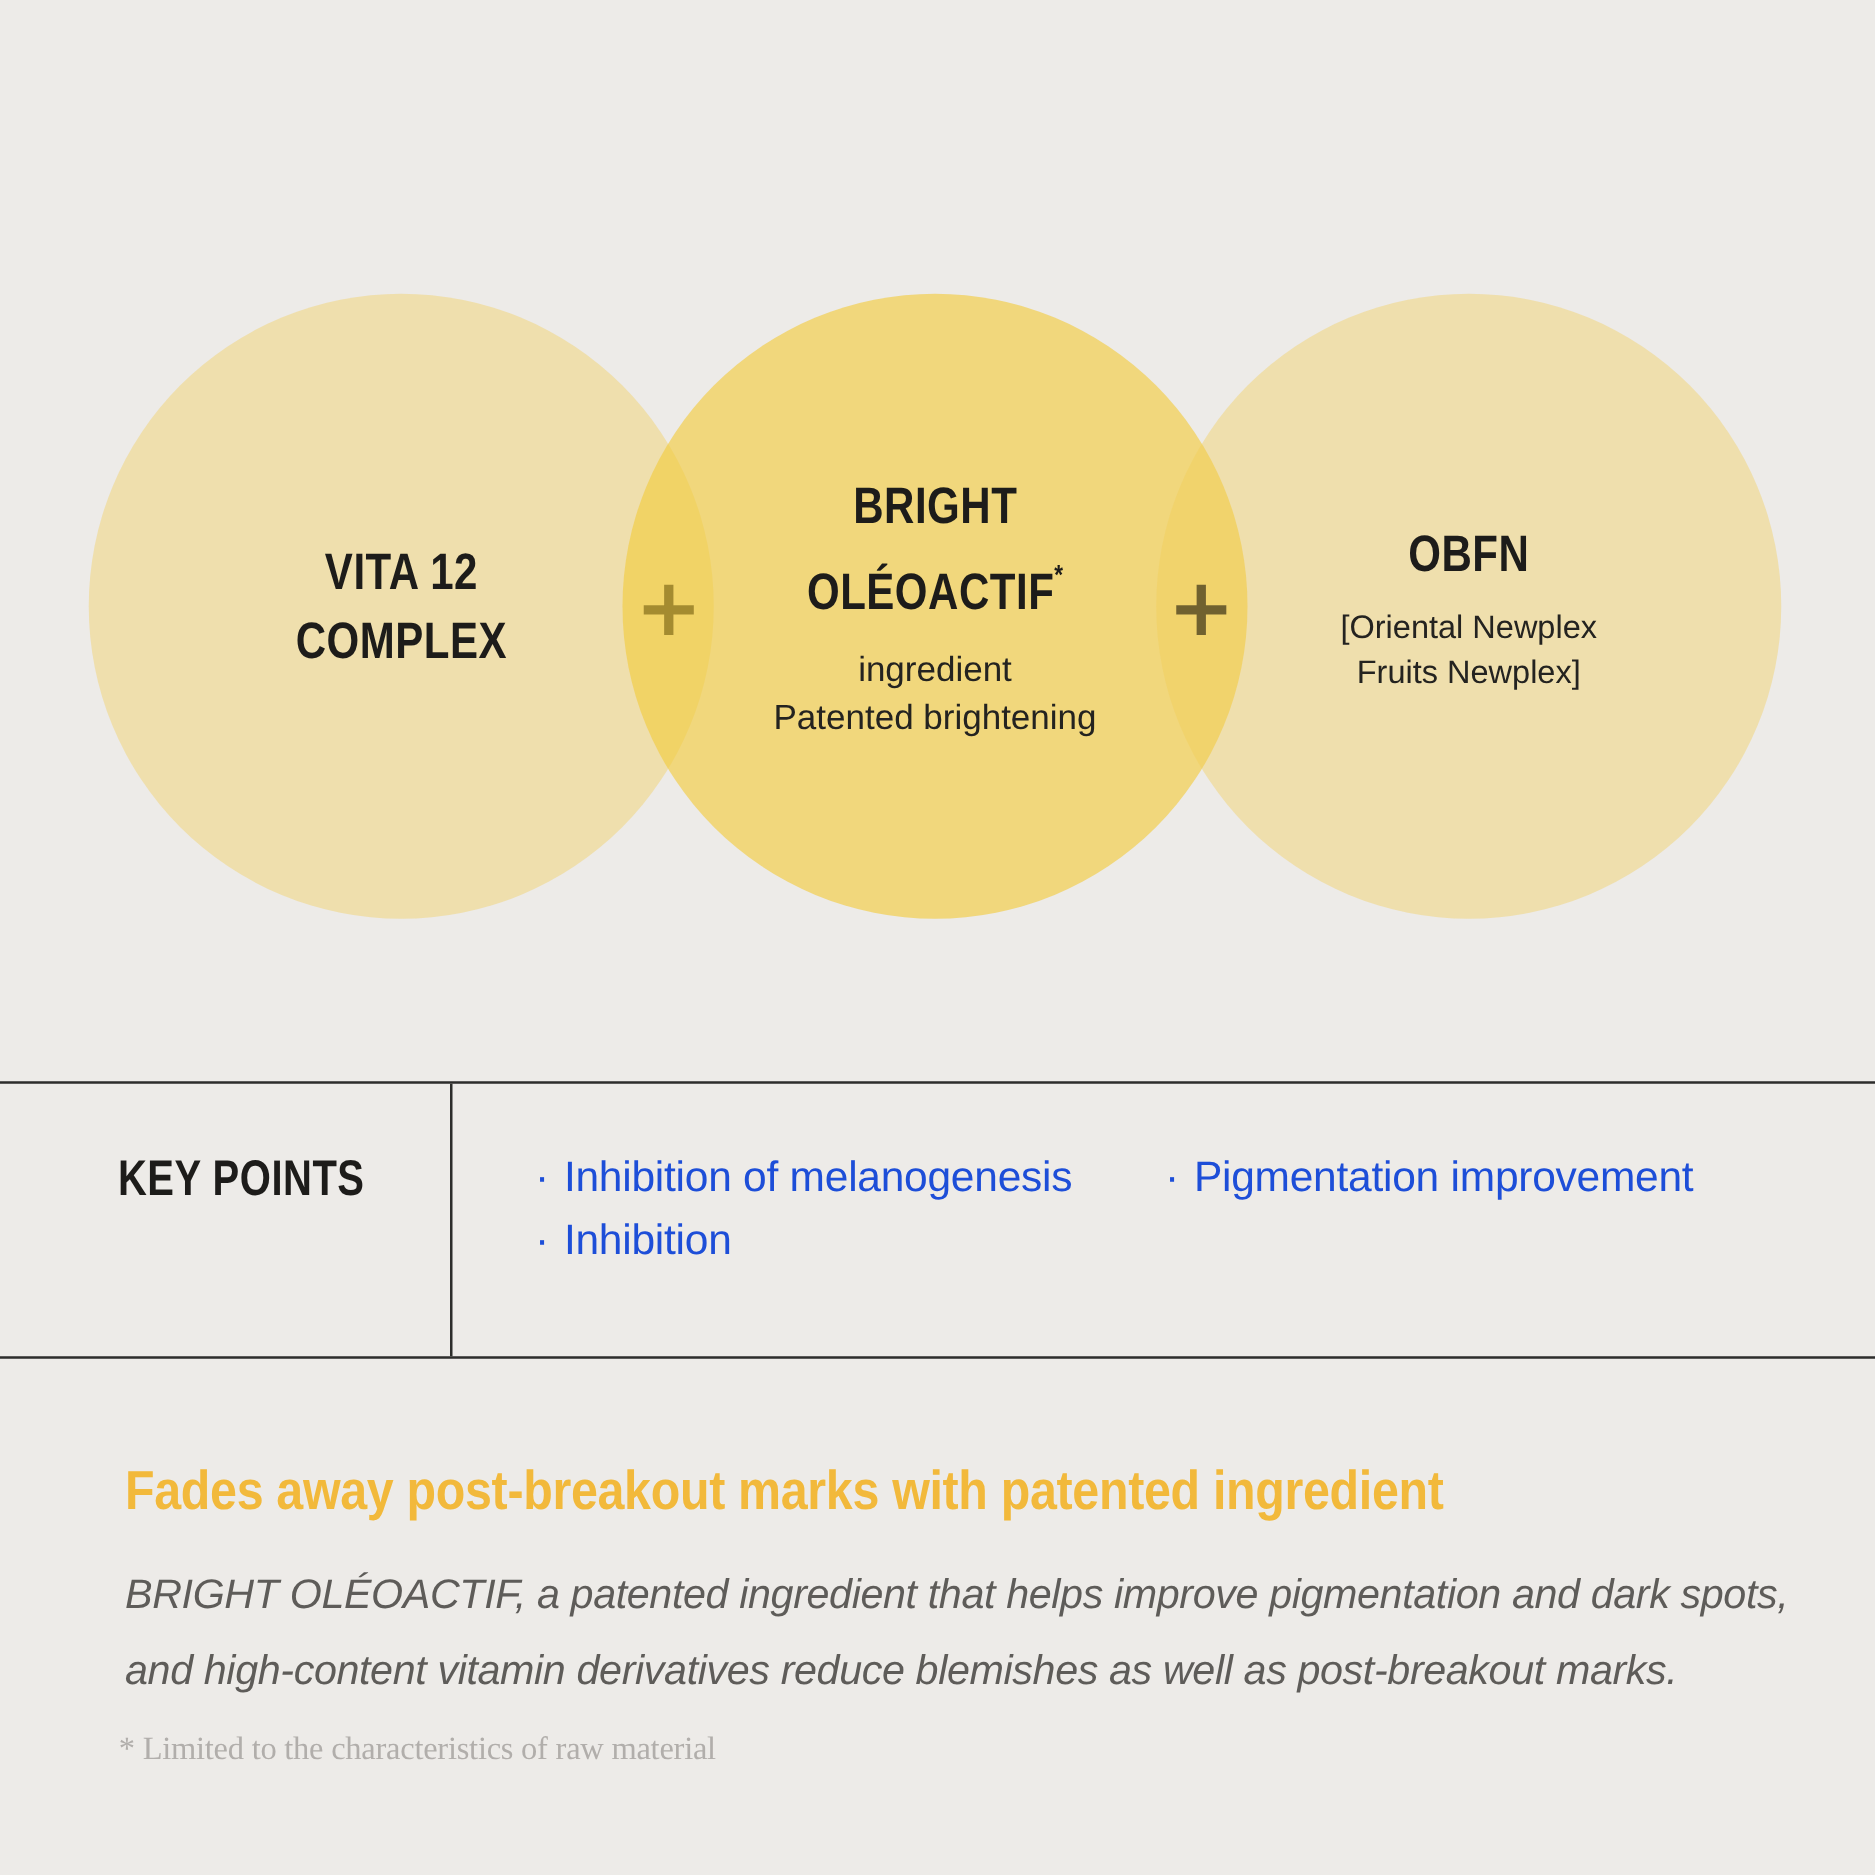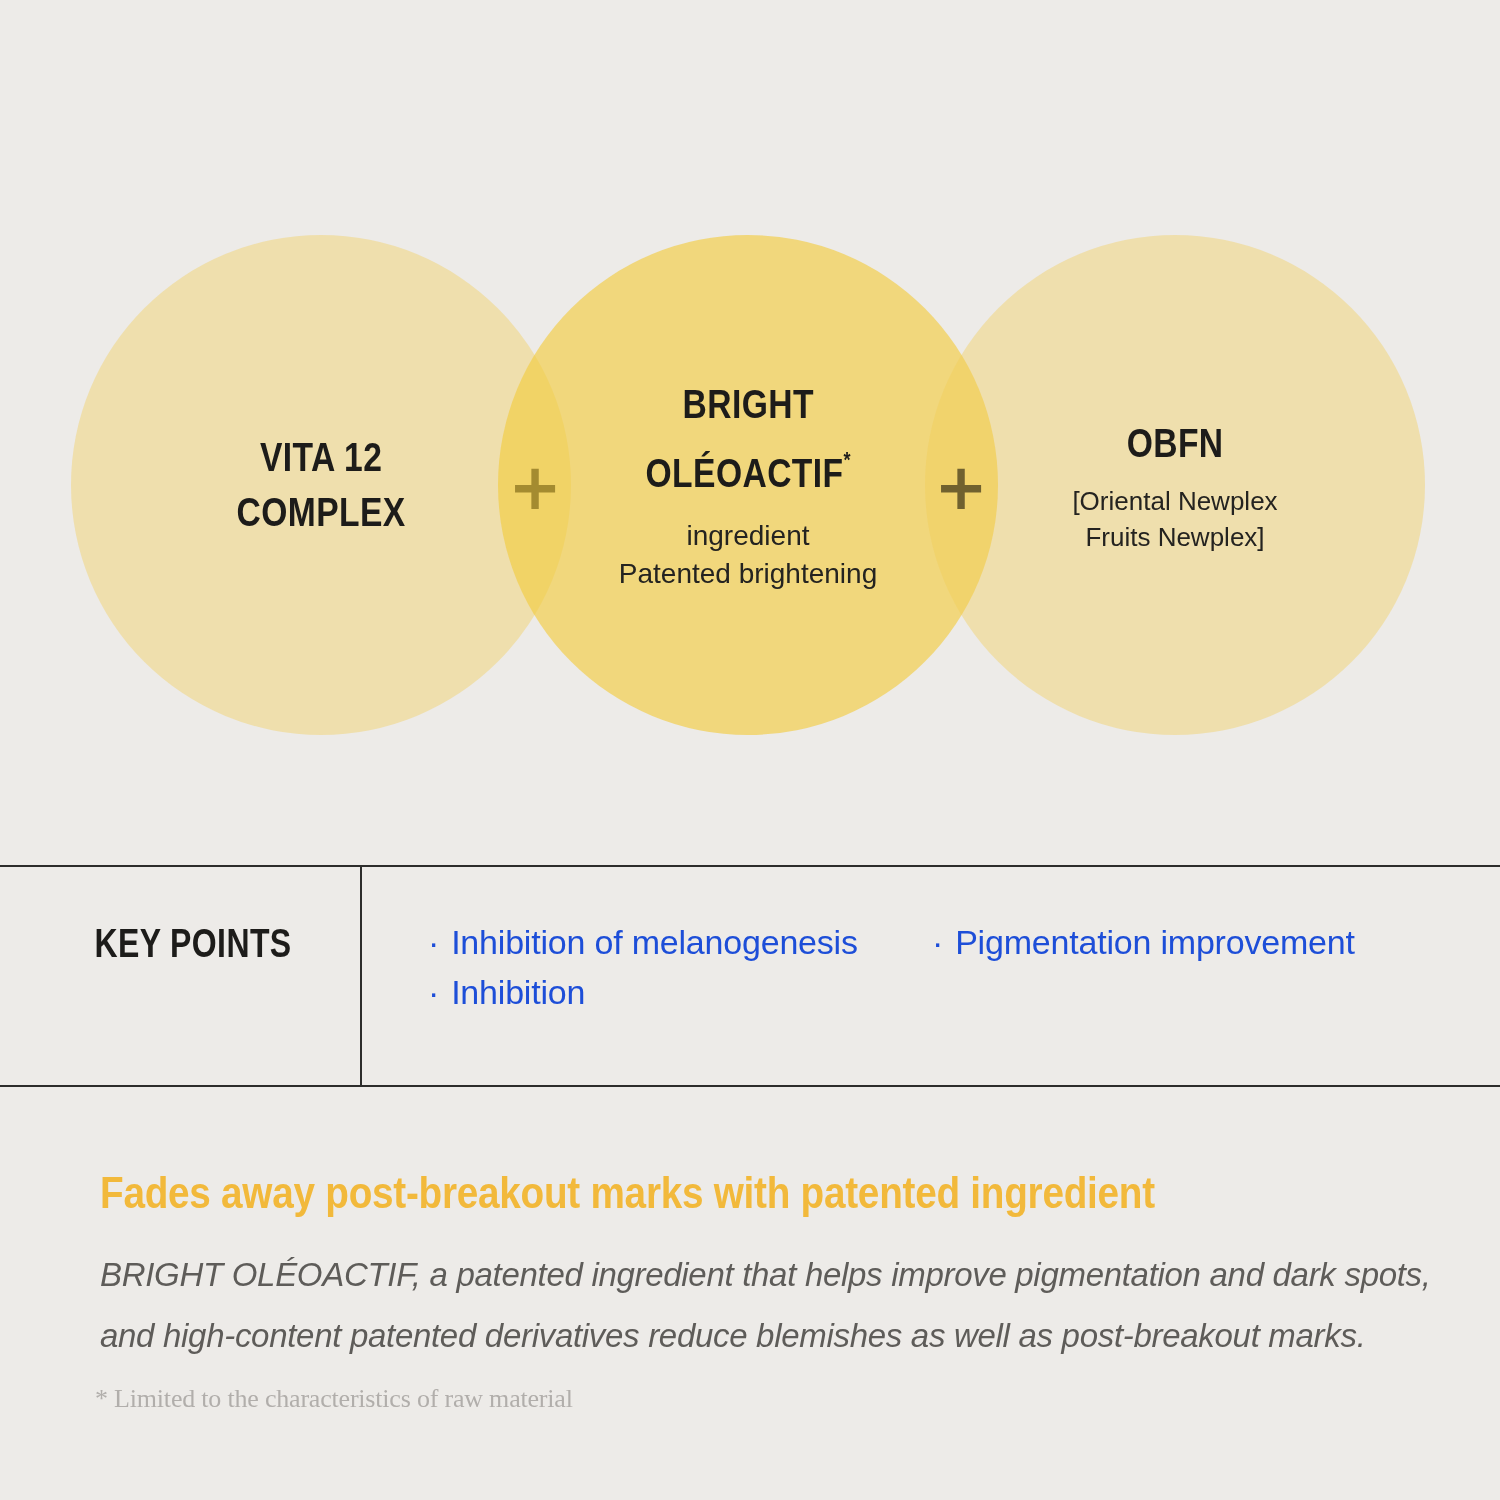"and high-content patented derivatives" div { text: patented -> vitamin }
